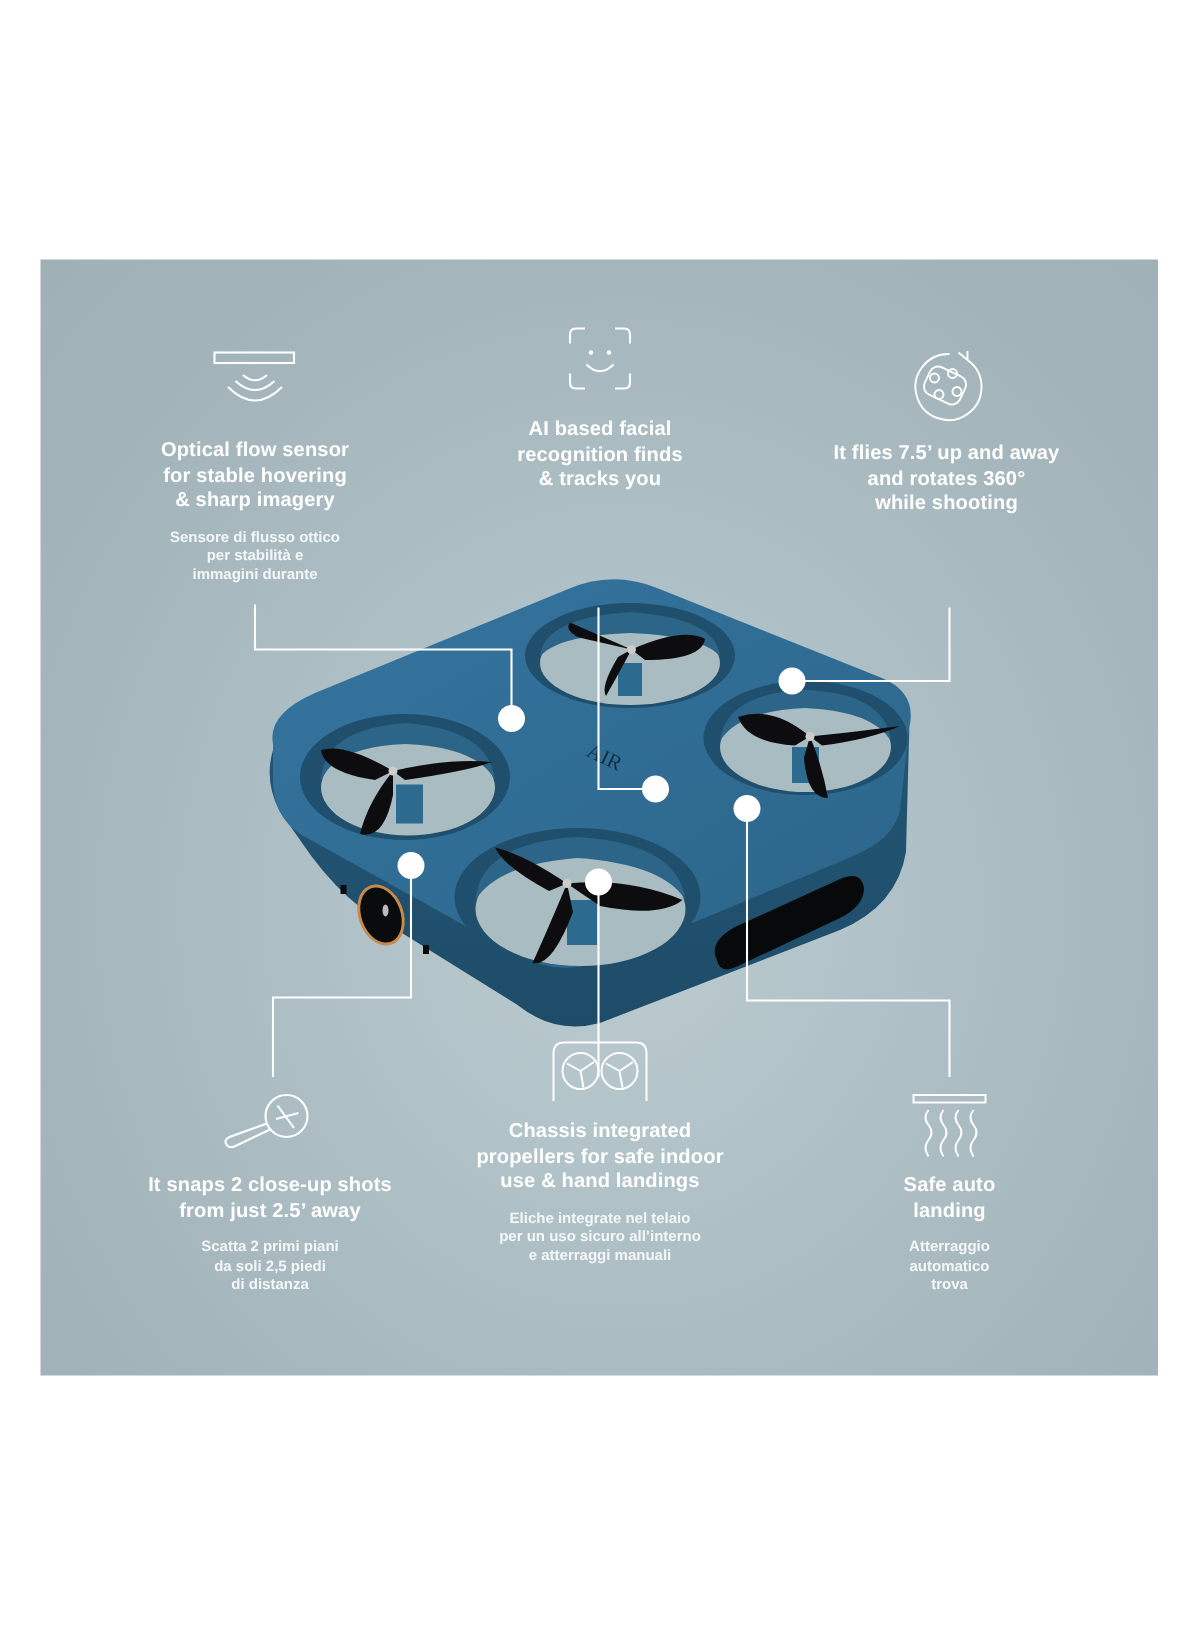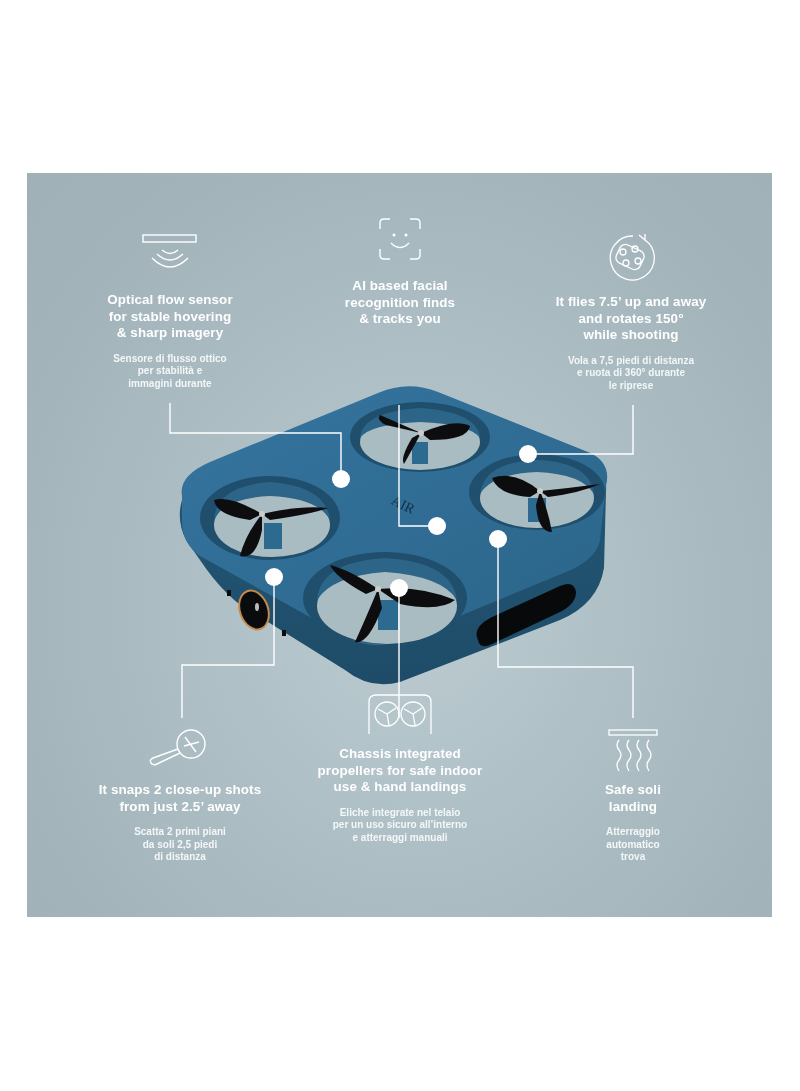"It flies 7.5’ up and" div.title { text: 150 -> 360 }
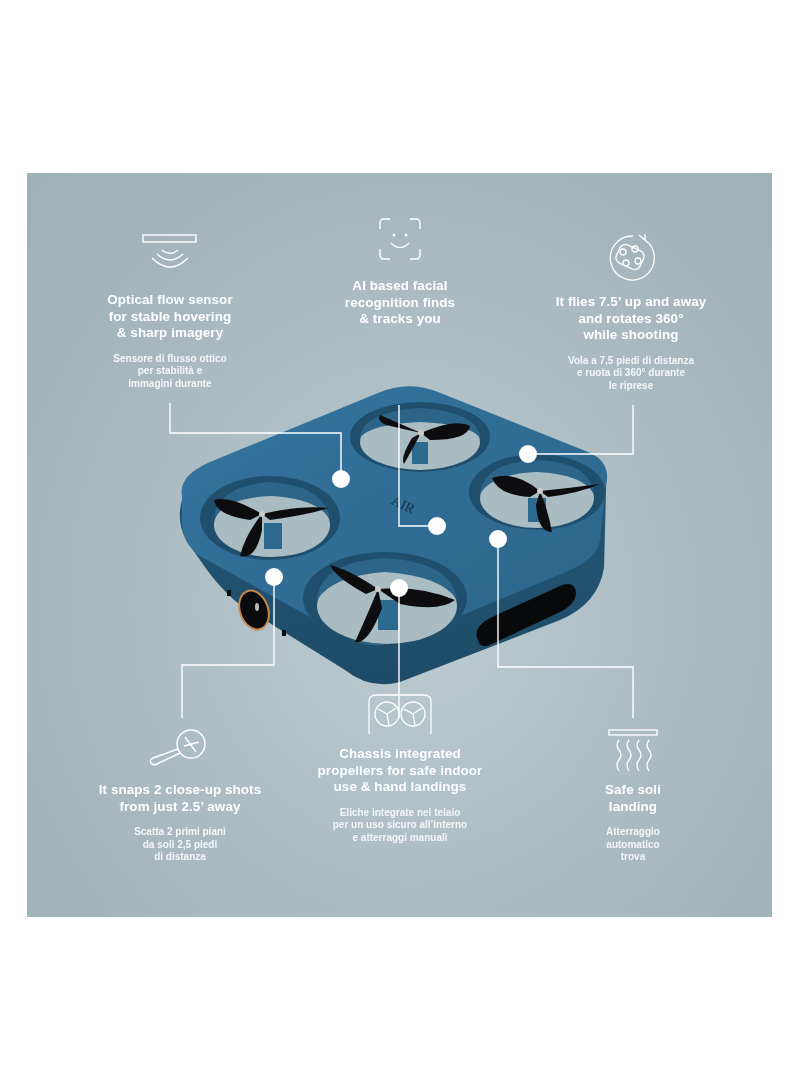"Vola a 7,5 piedi di" div.subtitle { html: <div>Vola a 7,5 piedi di distanza e ruota di 360° durante le riprese</div> -> none }
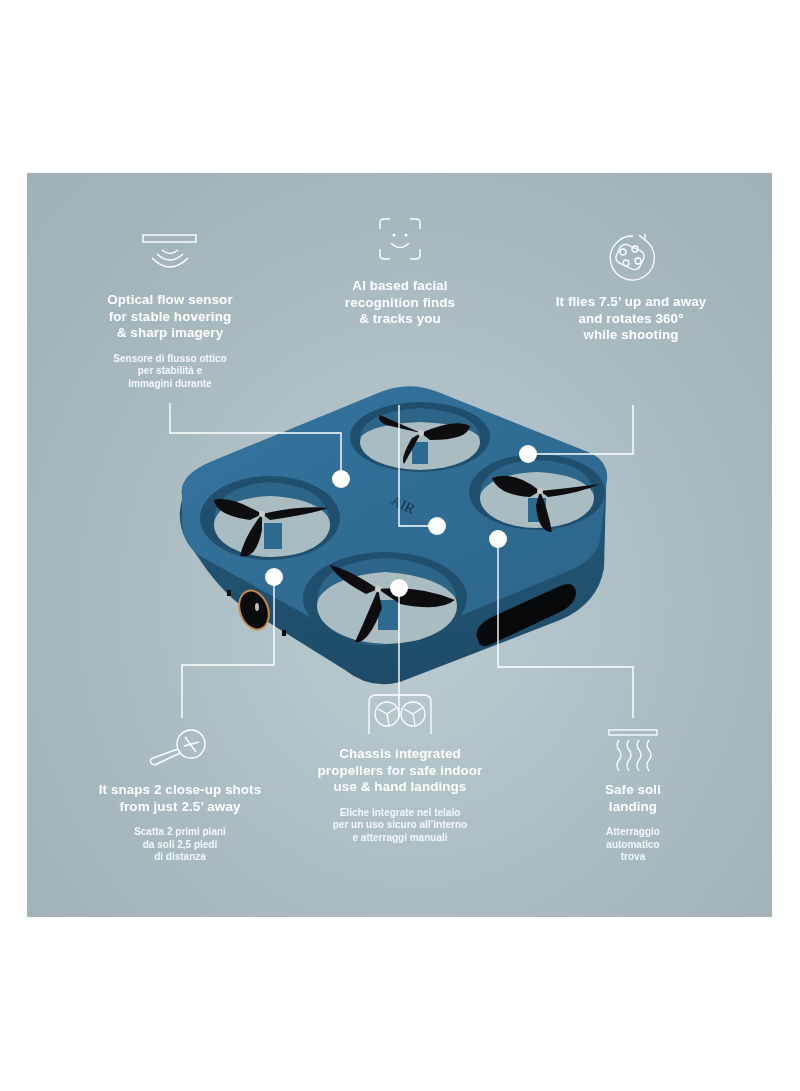"Safe soli" div.title { text: soli -> auto }
